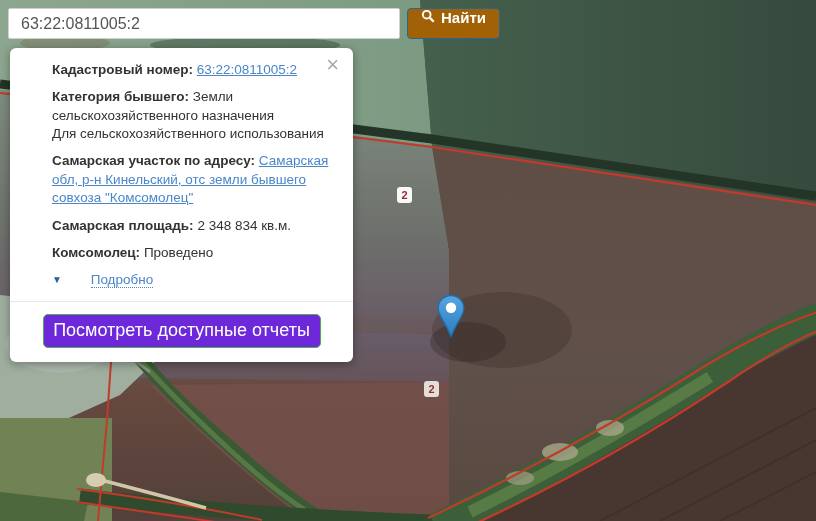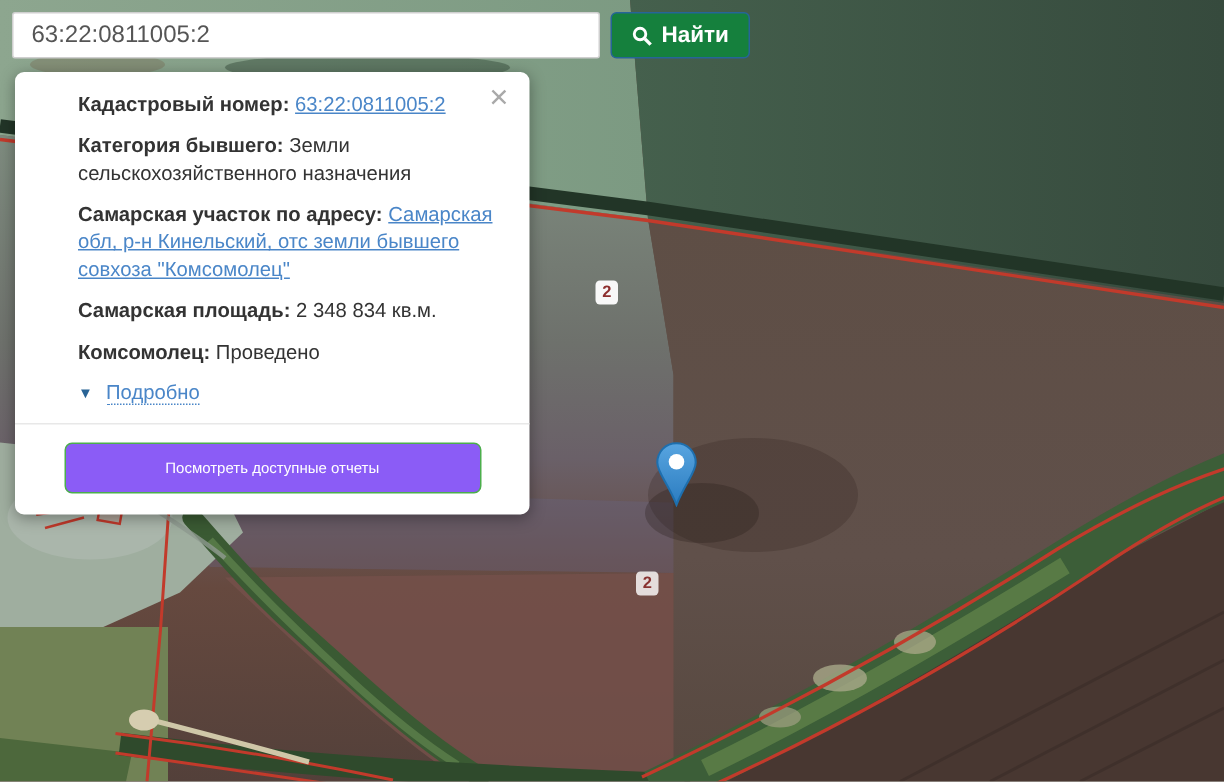"Найти" .search-btn { align-items: center -> none; background: #15803d -> #a16207 }
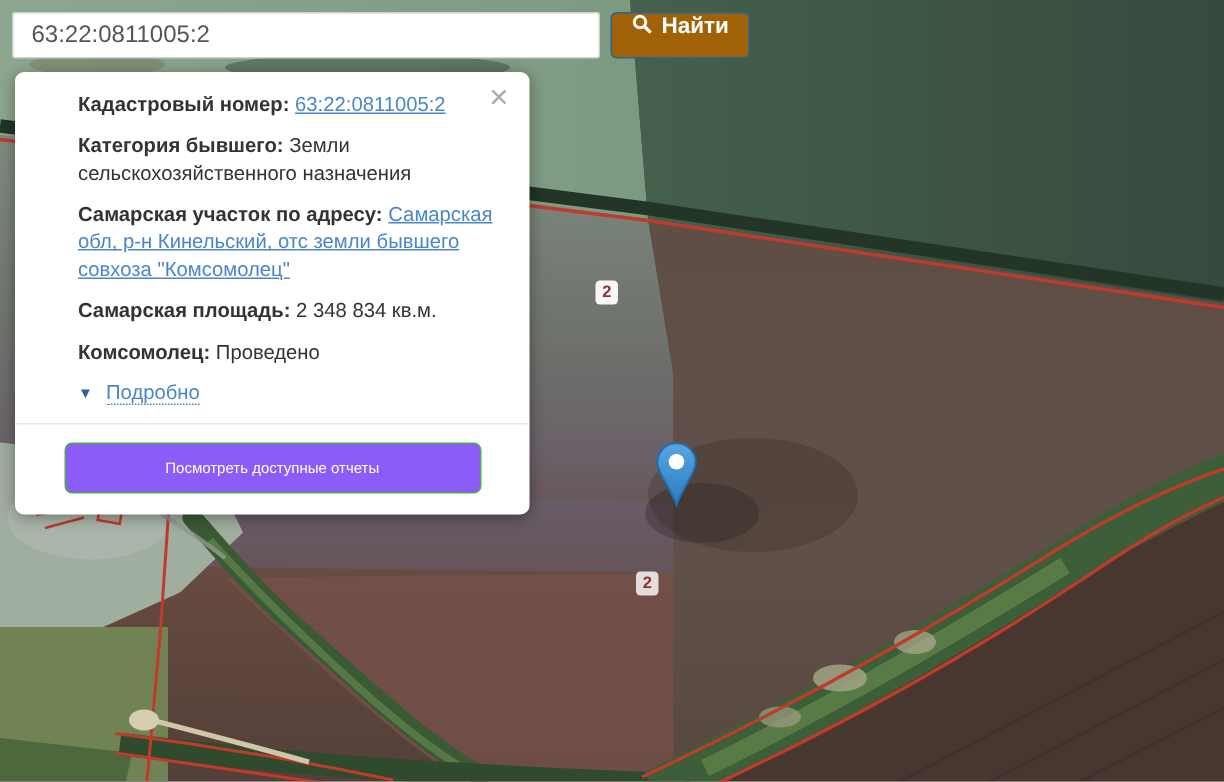"Для сельскохозяйственного использования" span { html: none -> <span>Для сельскохозяйственного использования</span> }
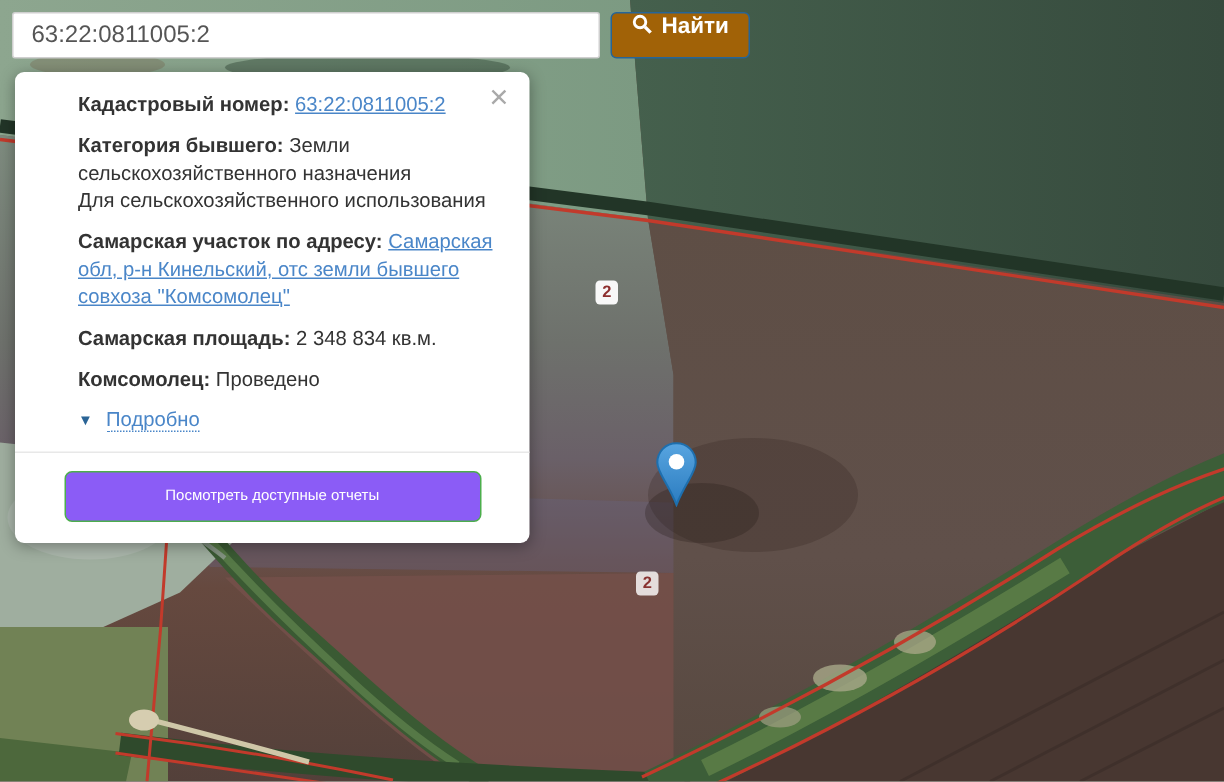"Подробно" .details-row a { margin-left: none -> 20px }
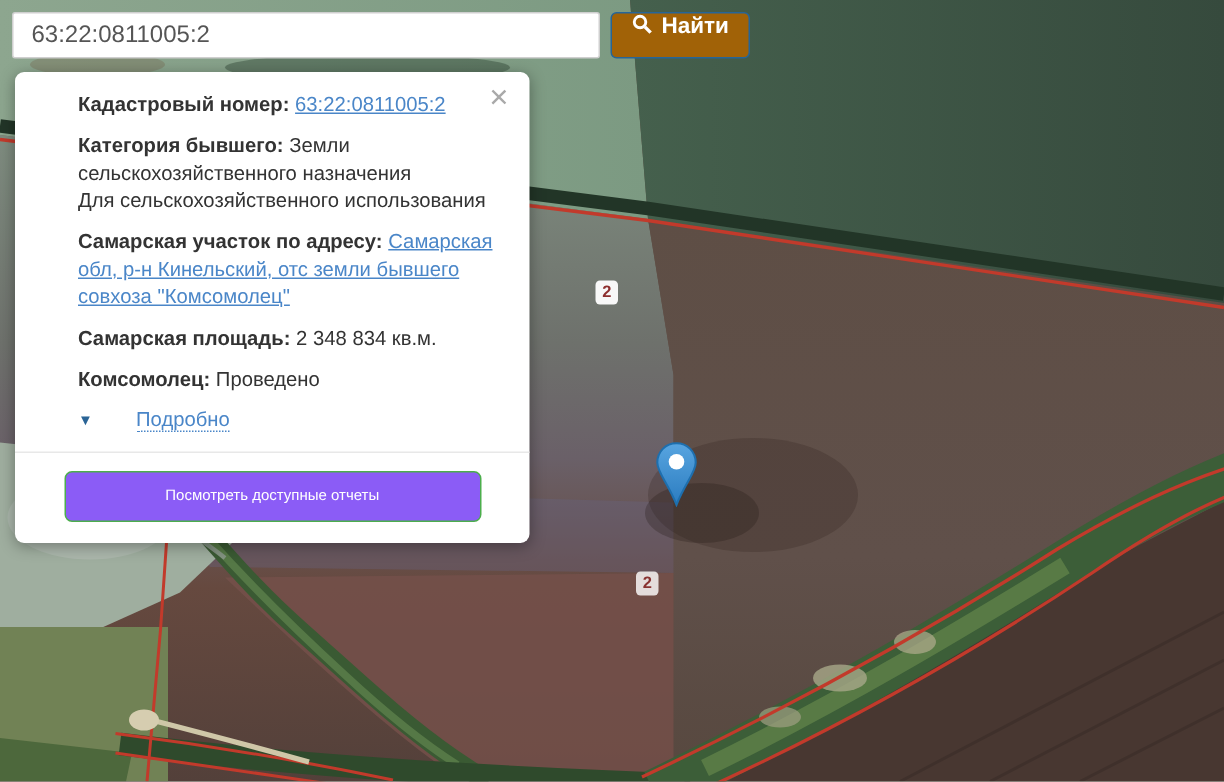"Посмотреть доступные отчеты" .report-btn { background: #8b5cf6 -> #6d28d9; font-size: 10px -> 18px }
